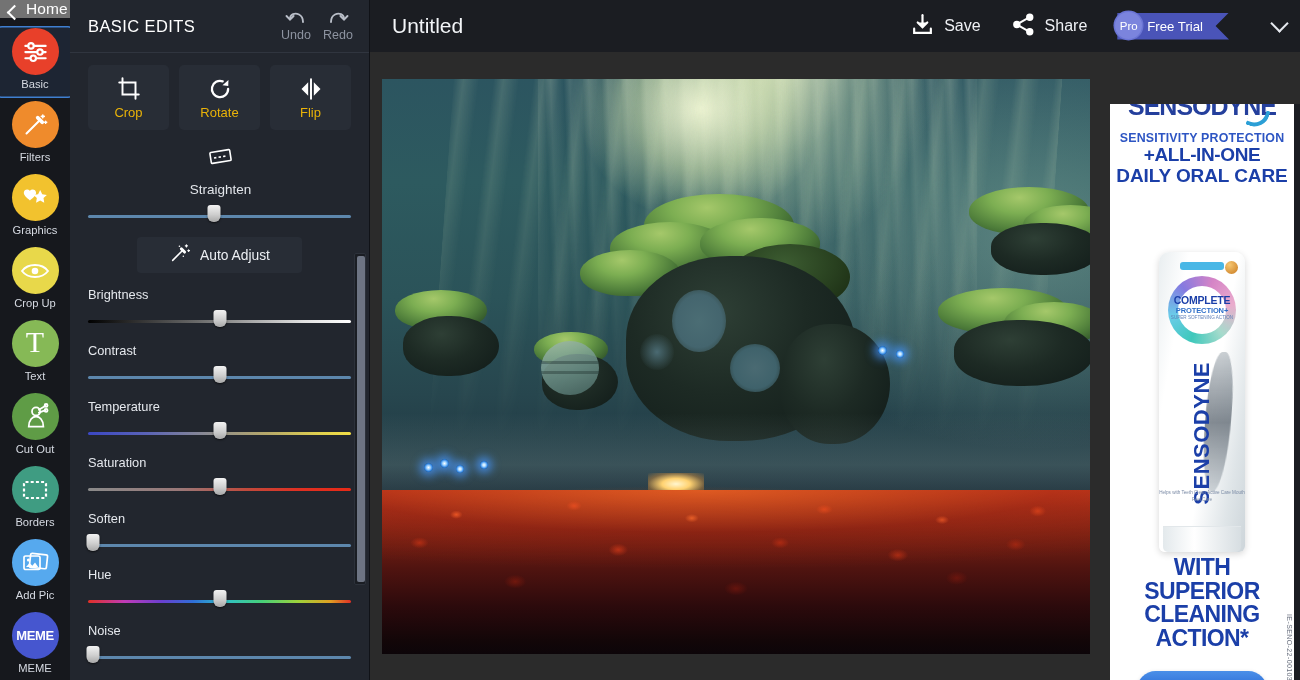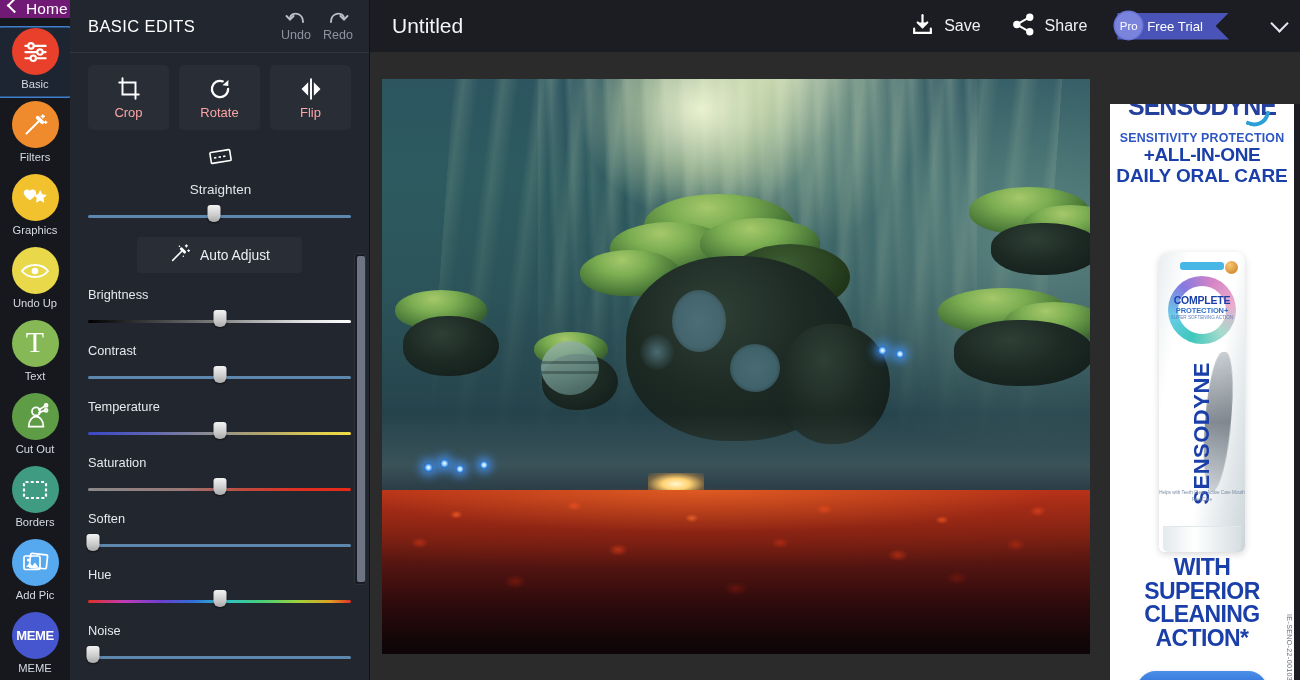"Home" .home-row { align-items: flex-start -> flex-end; background: #701a75 -> #737373 }
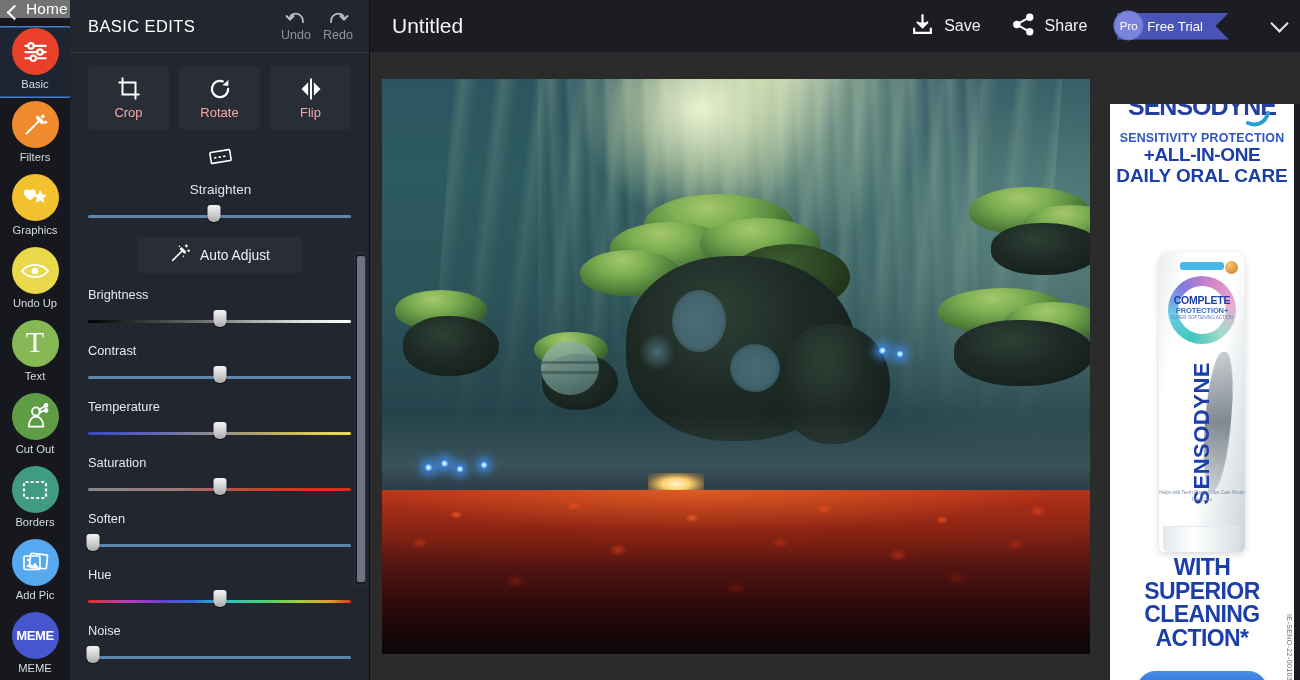"Crop" .tool-lbl { color: #fca5a5 -> #eab308 }
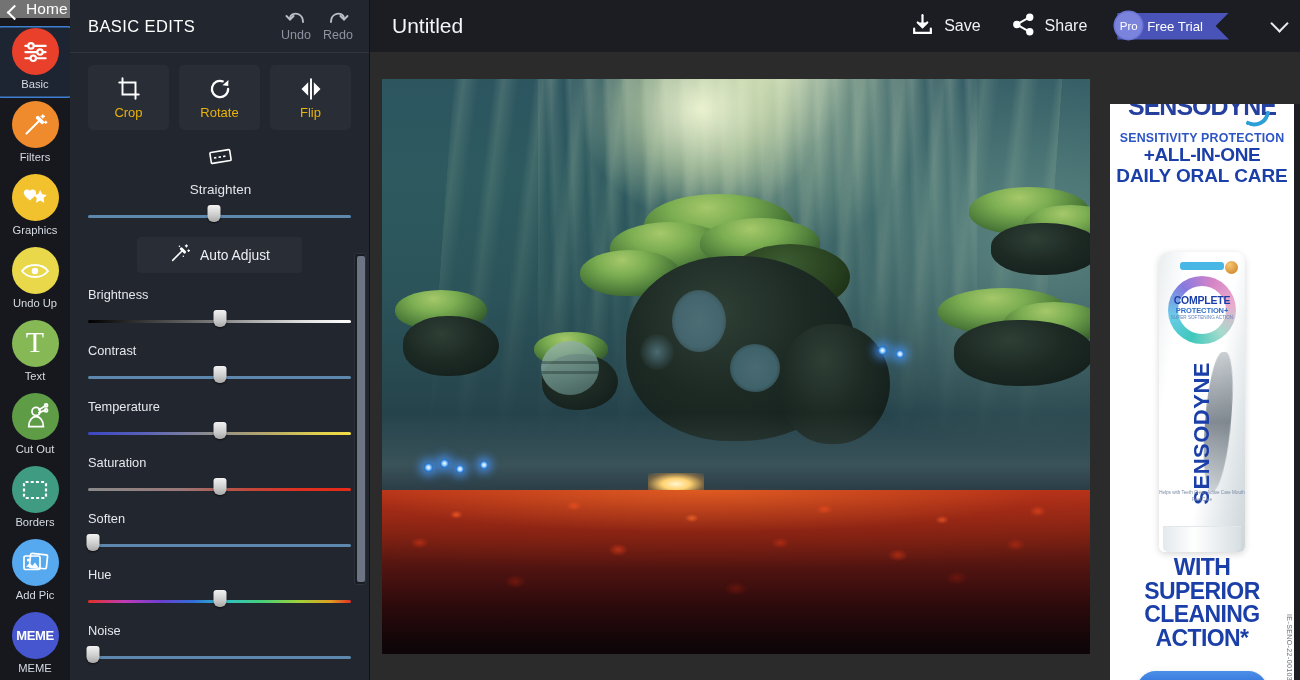"Undo Up" span.rail-txt { text: Undo -> Crop }
